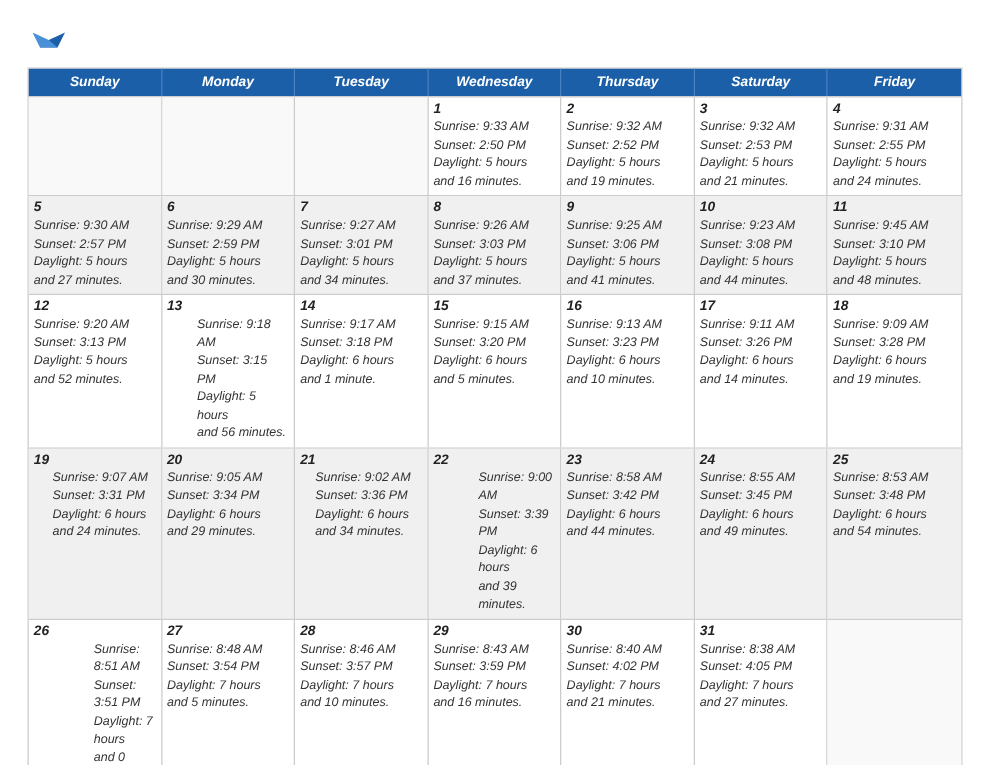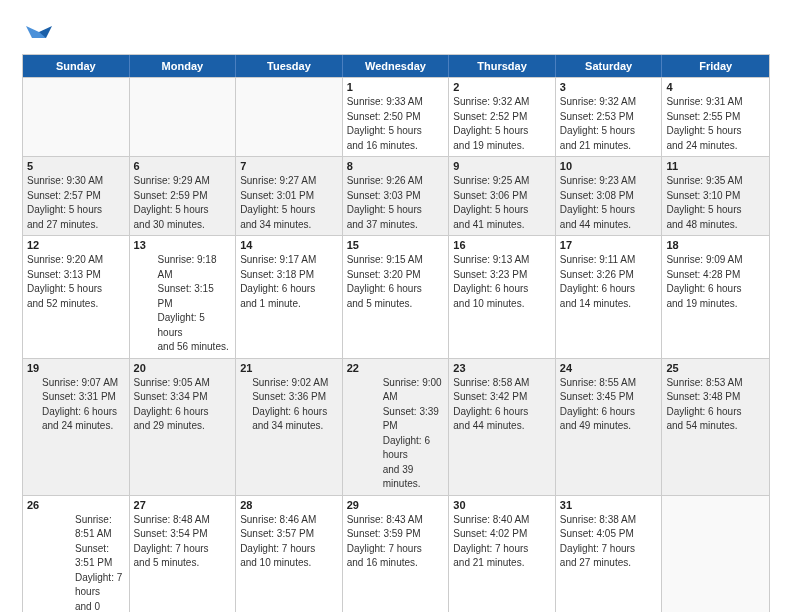"Sunday" .page { font-style: none -> italic }
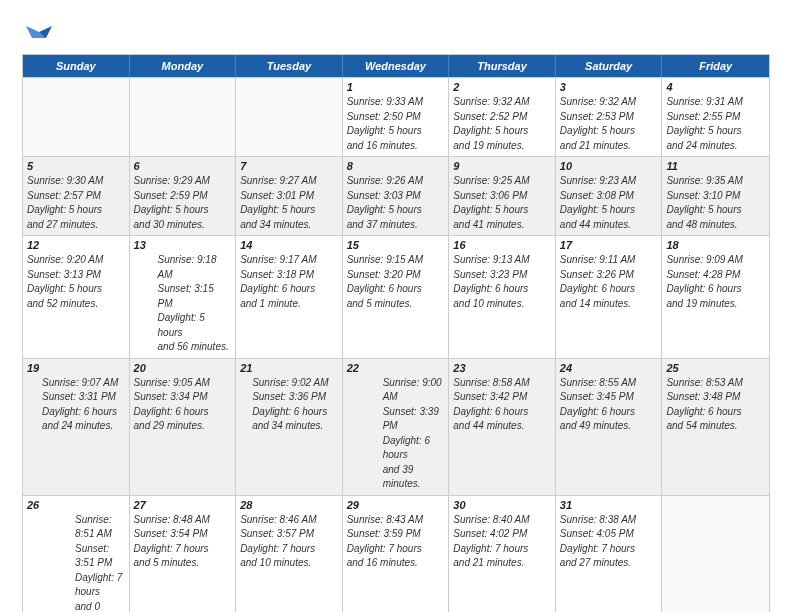"Sunrise: 9:35 AM" div.cell-info { text: 9:35 -> 9:45 }
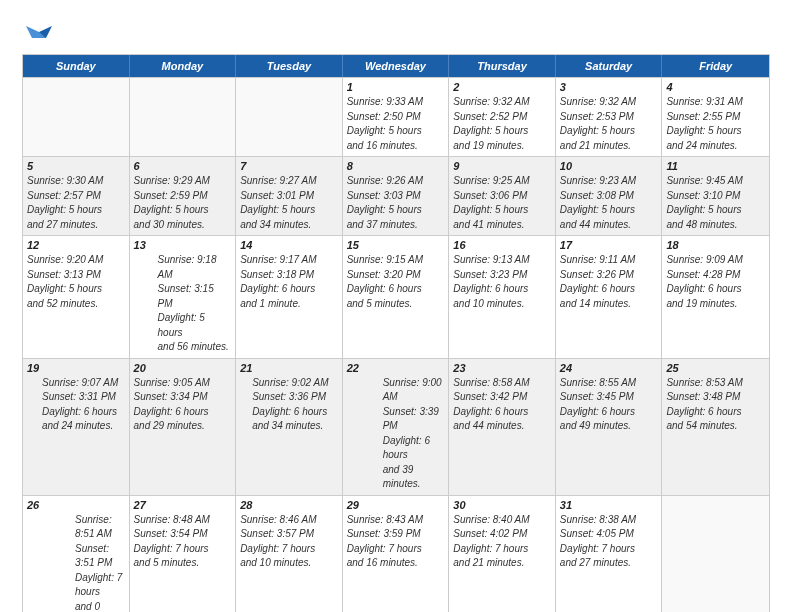"Sunrise: 9:09 AM" div.cell-info { text: 4:28 -> 3:28 }
